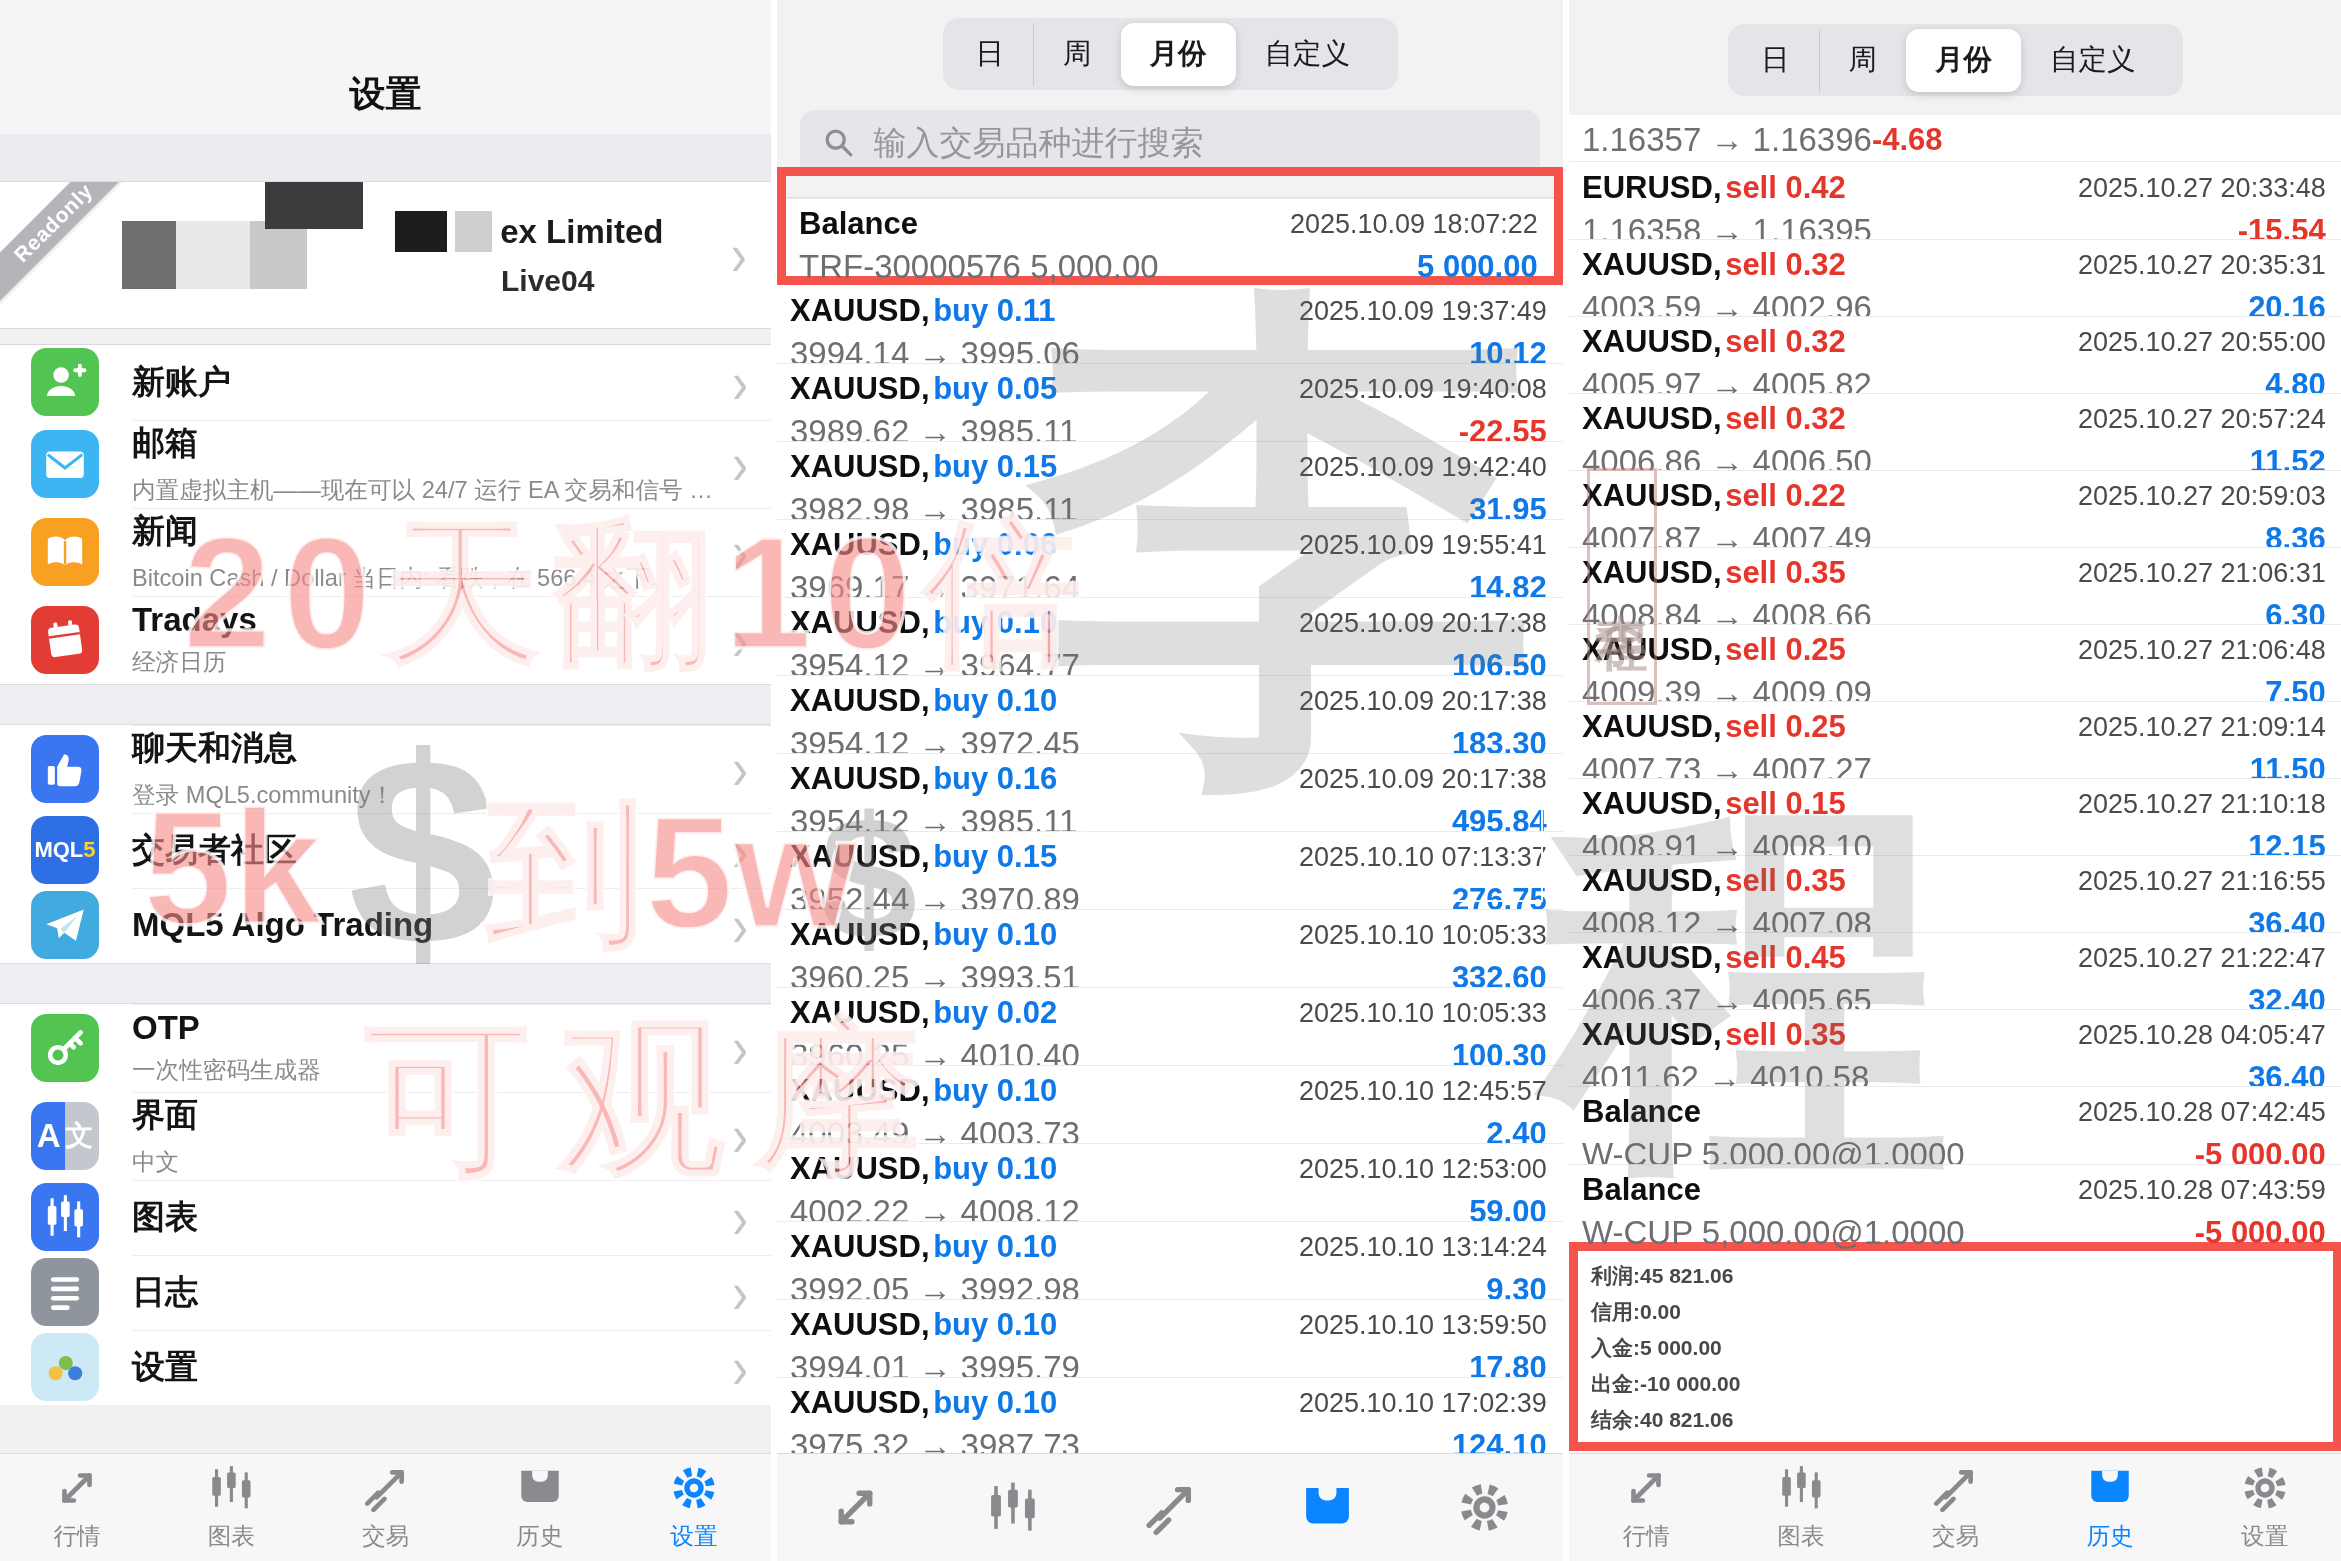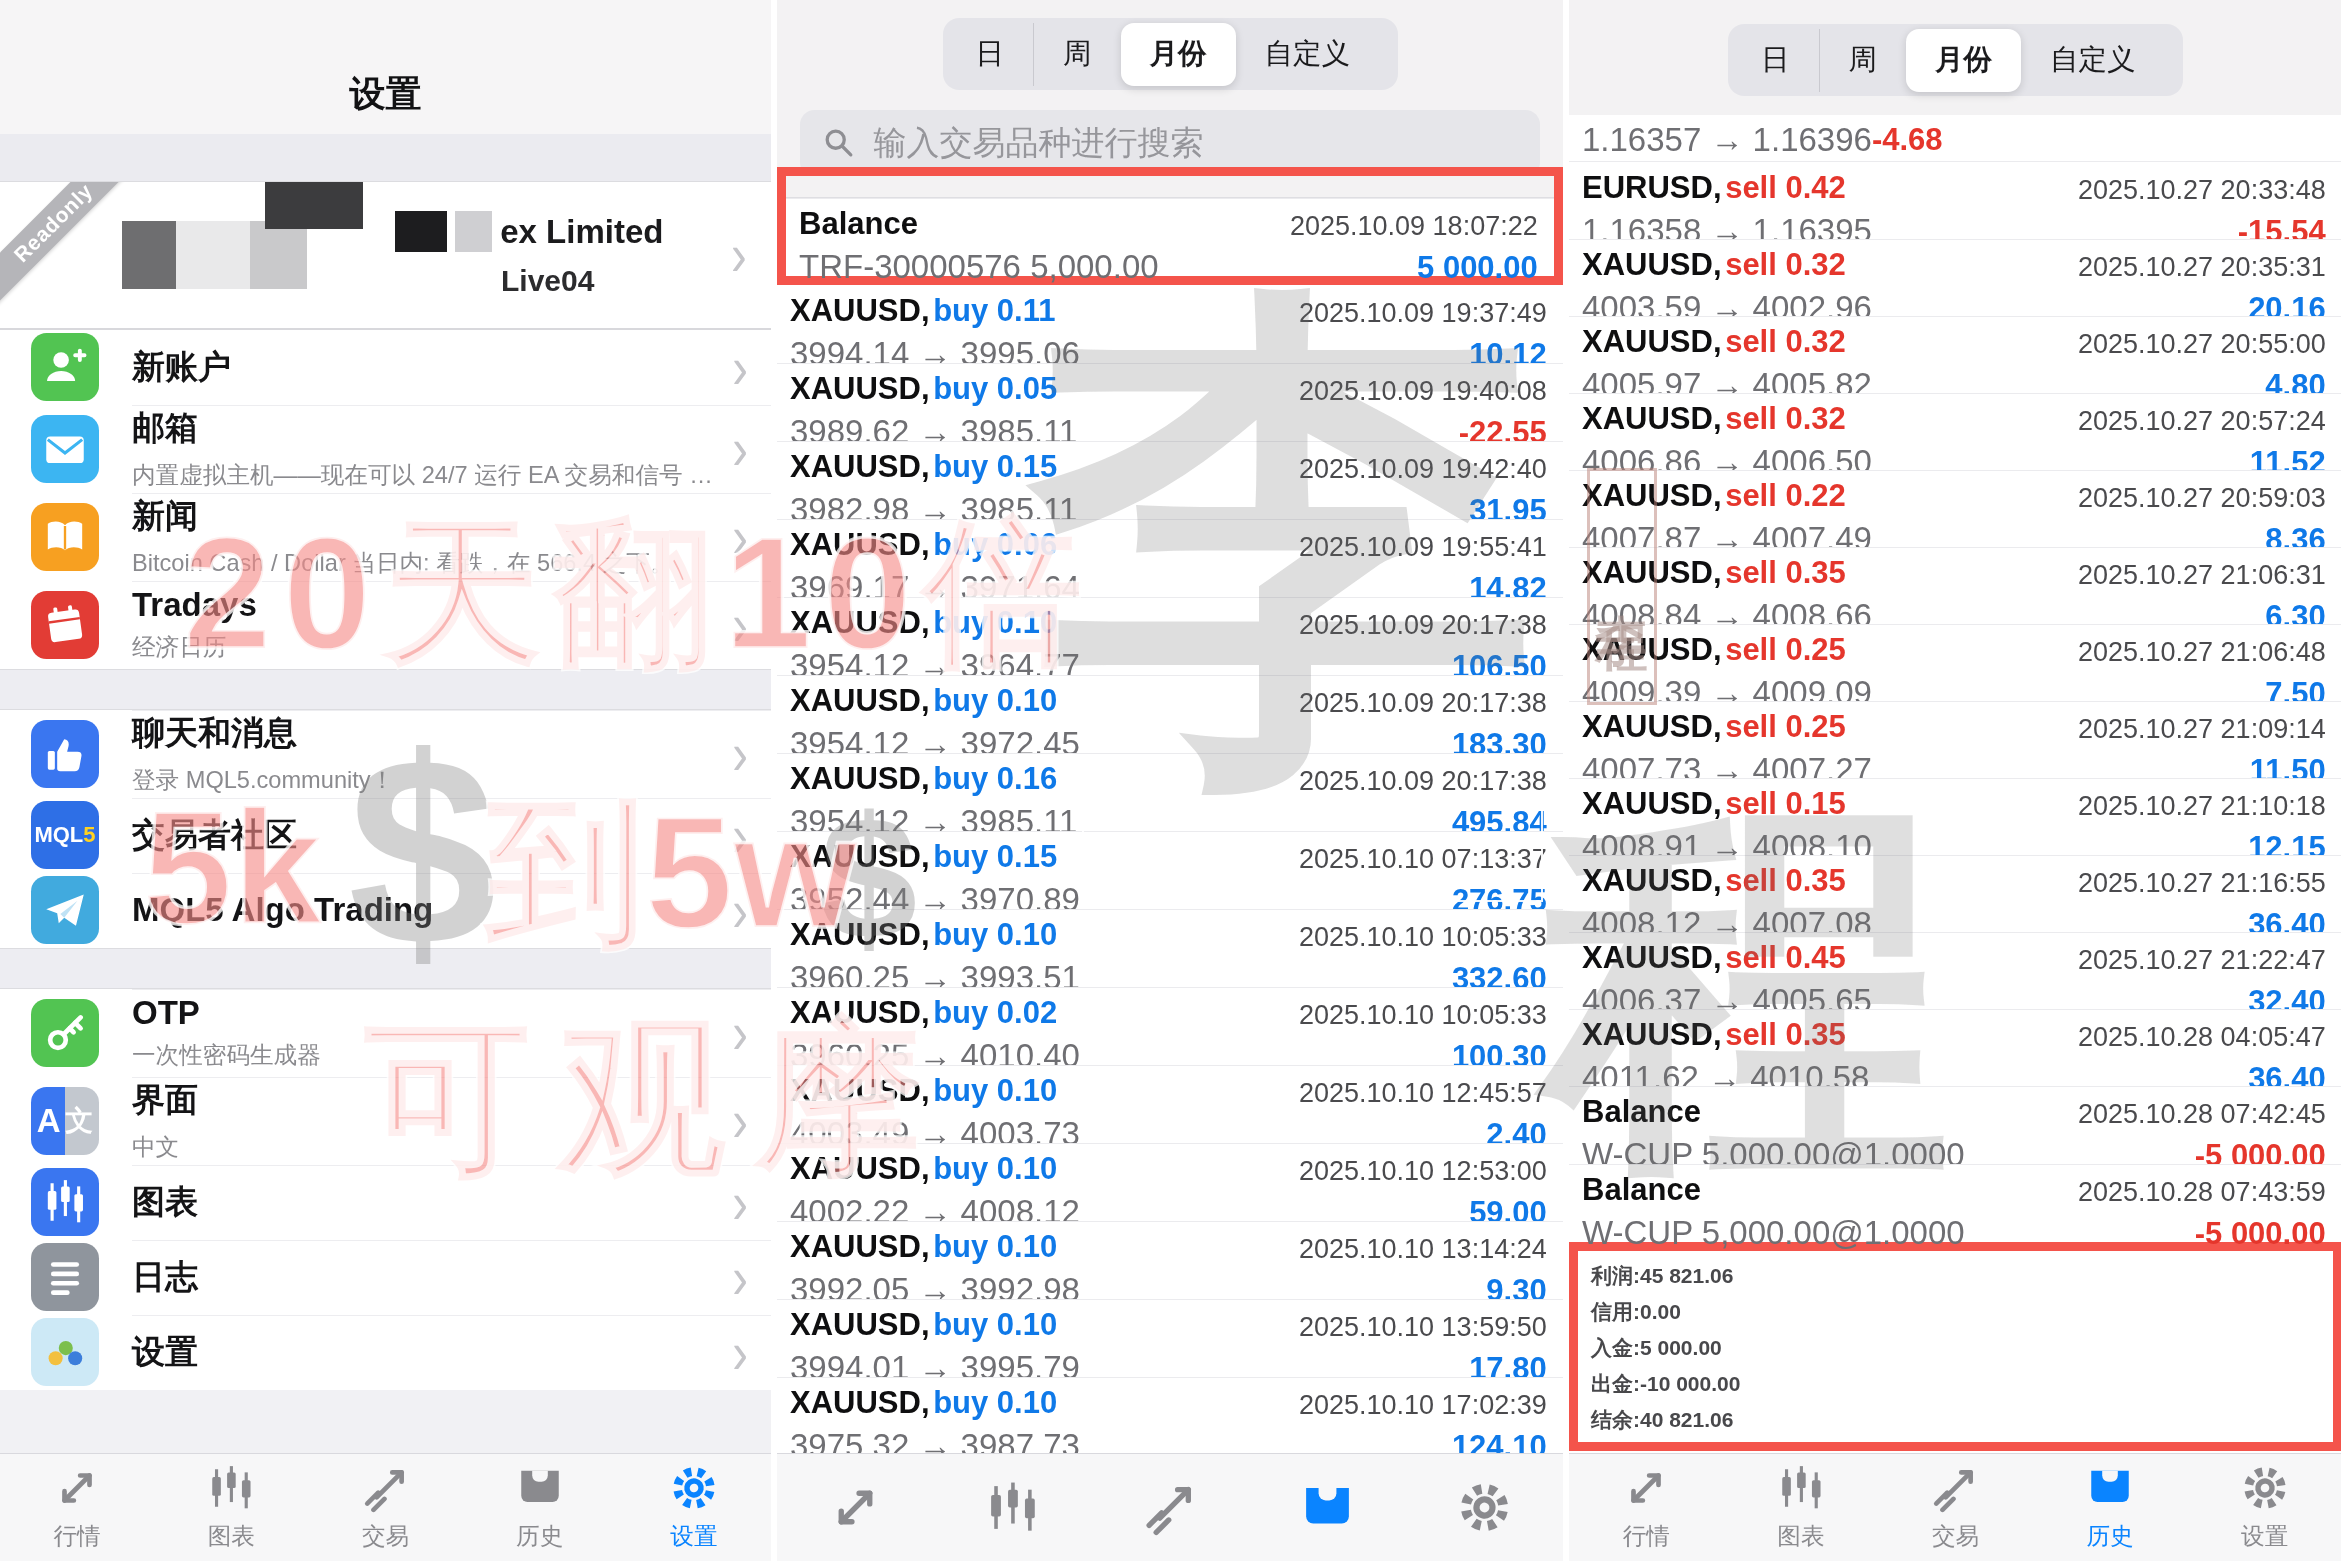"EURUSD, sell 0.42" .rl1,.rl2 { align-items: flex-end -> center }
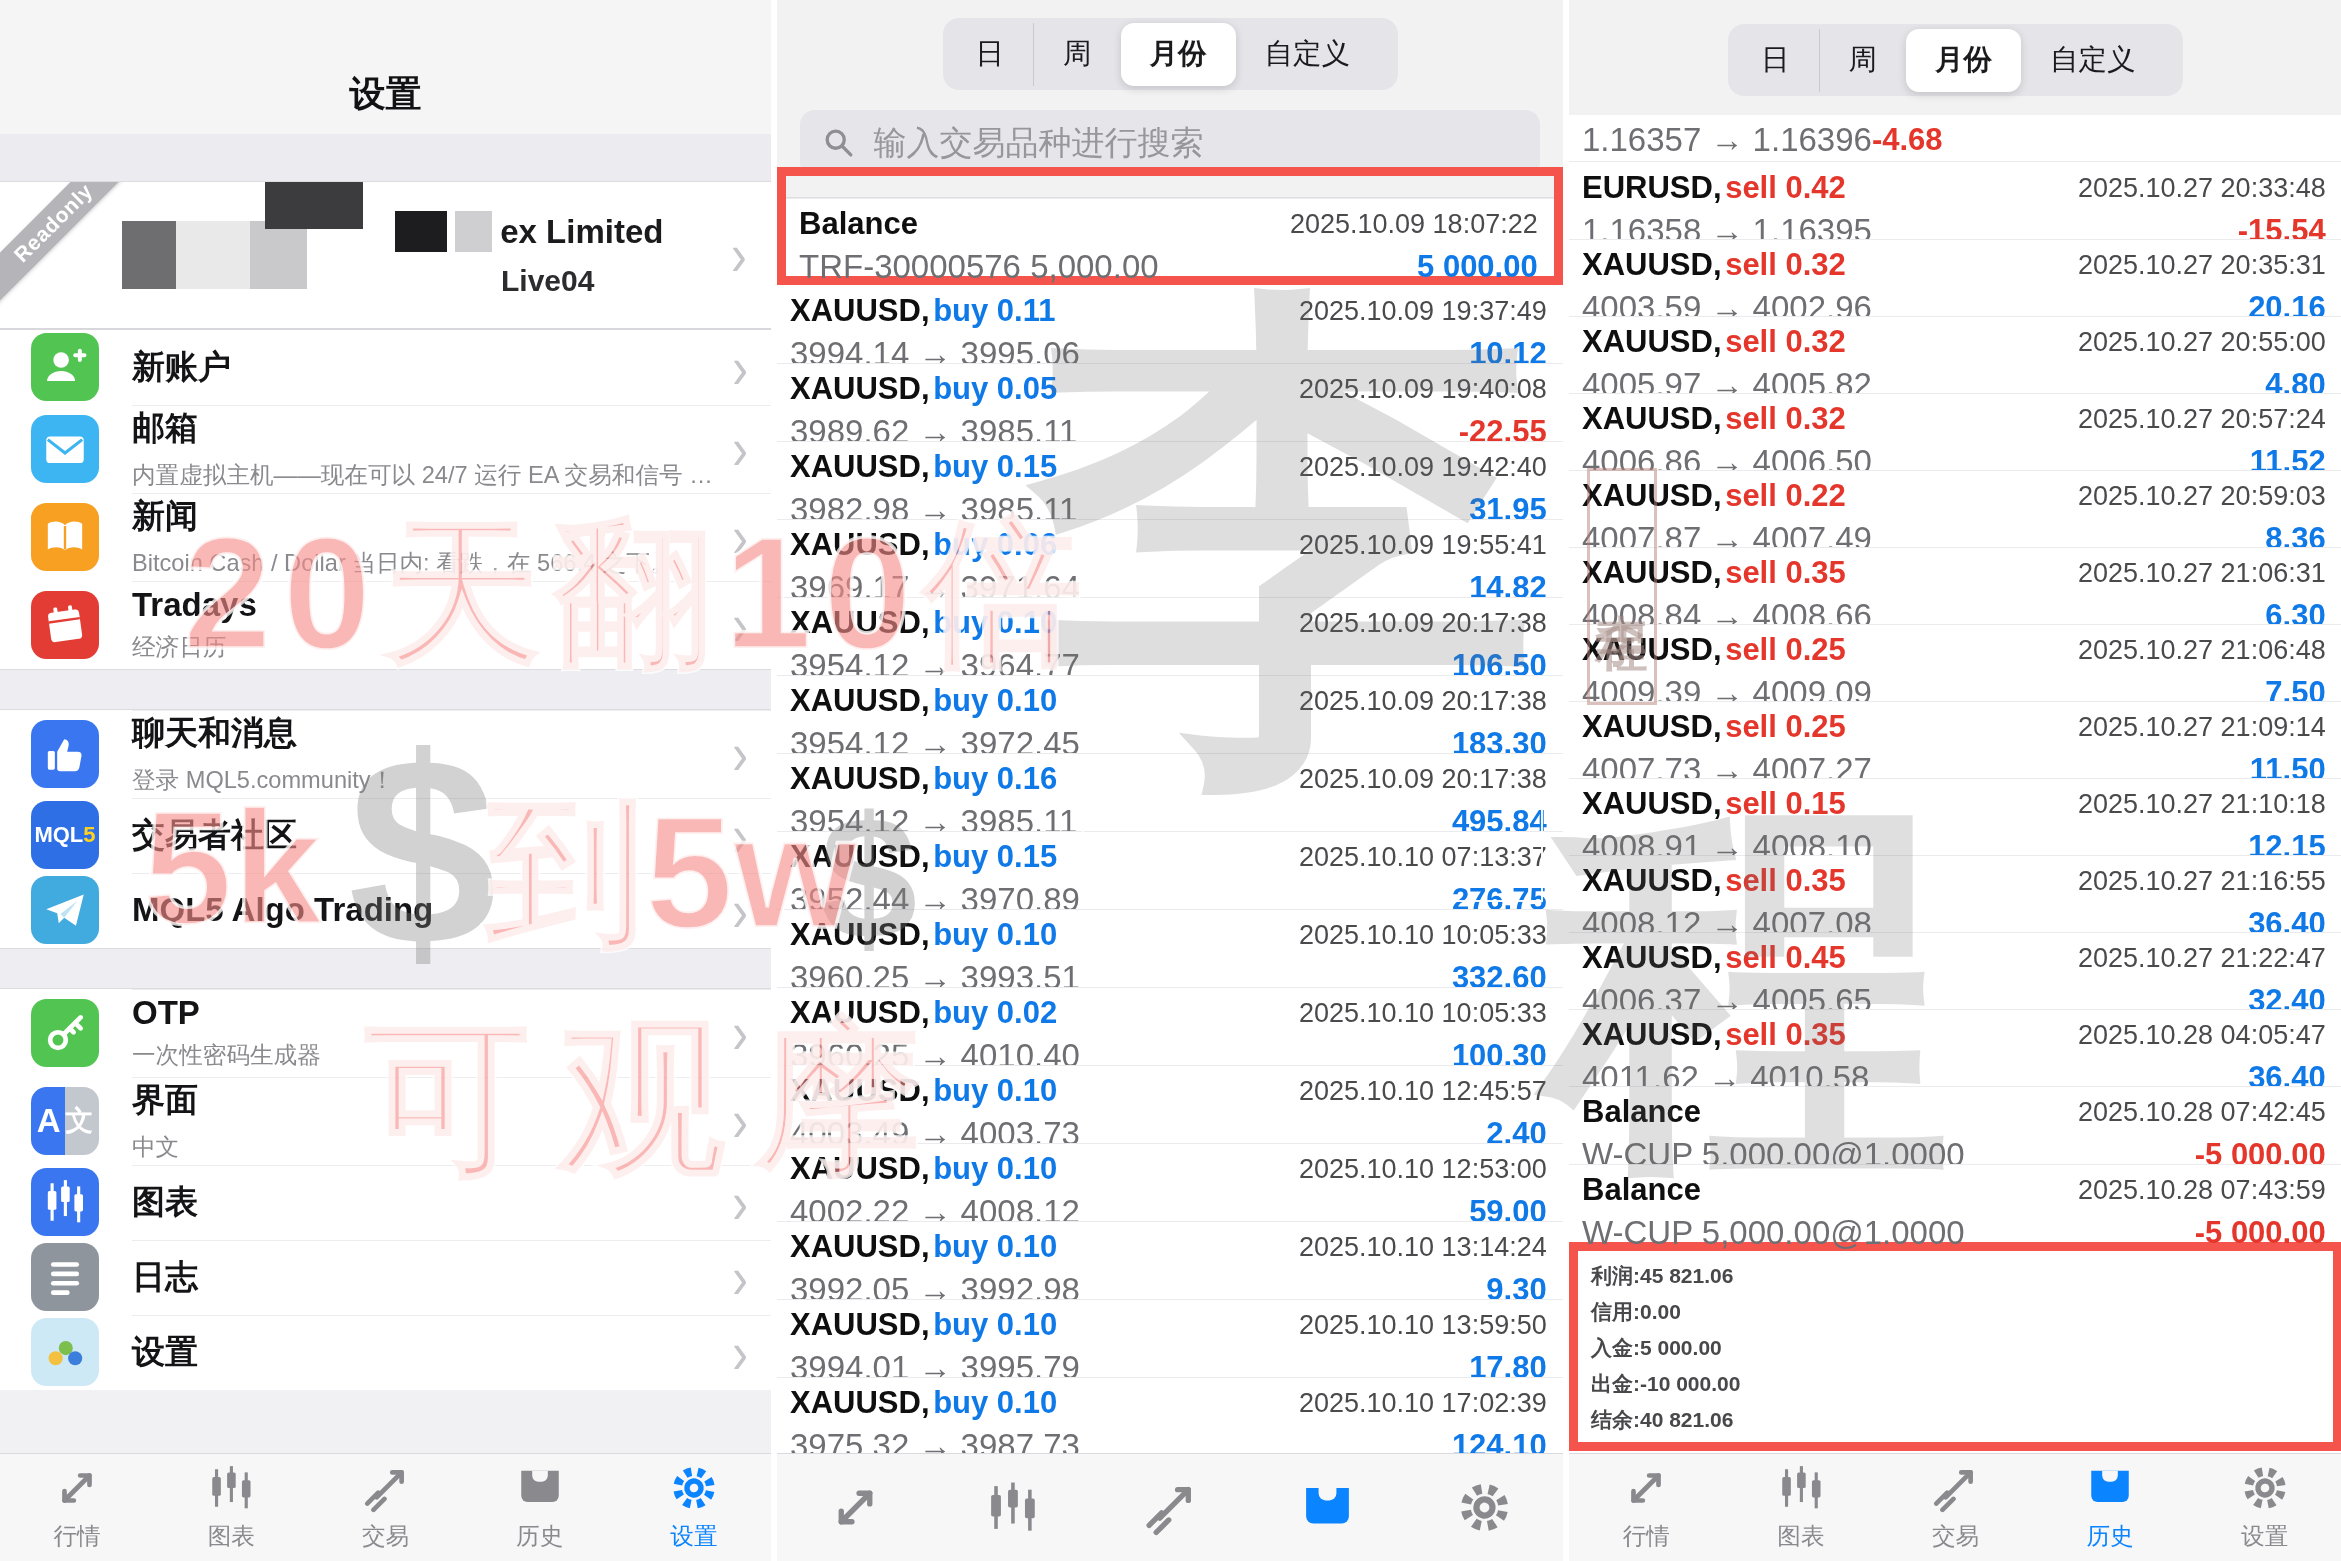"新账户" .menu { margin-top: 0 -> 15px }
